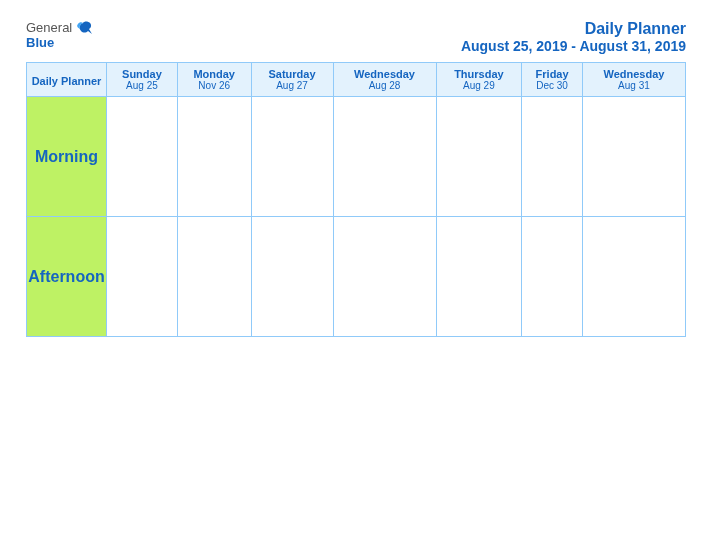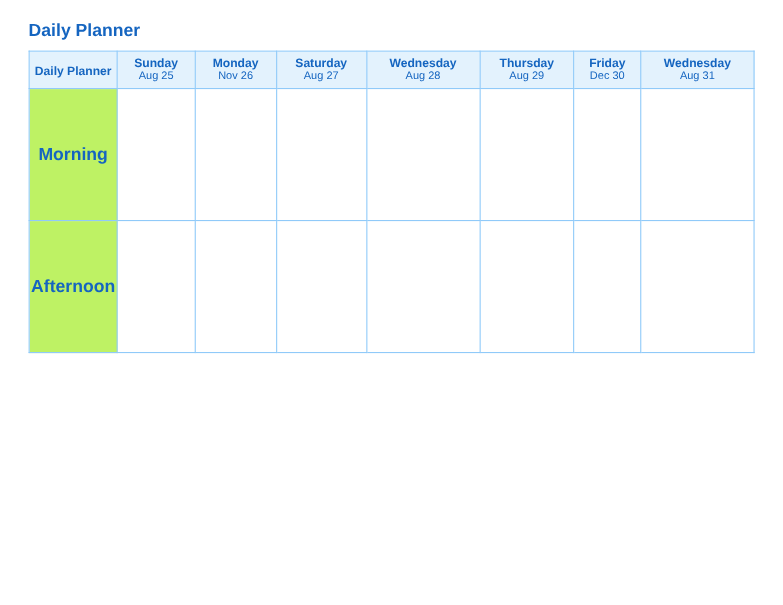"General" div.logo-area { html: none -> <div> <div> <span>General</span> <svg> <path></path> <path></path> </svg> </div> <span>Blue</span> </div> }
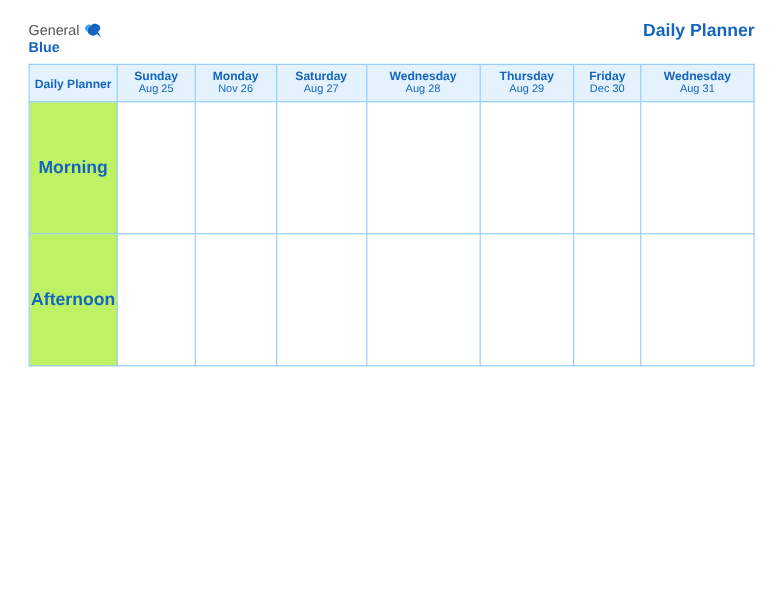"August 25, 2019 - August" div.title-sub { html: none -> <div>August 25, 2019 - August 31, 2019</div> }
